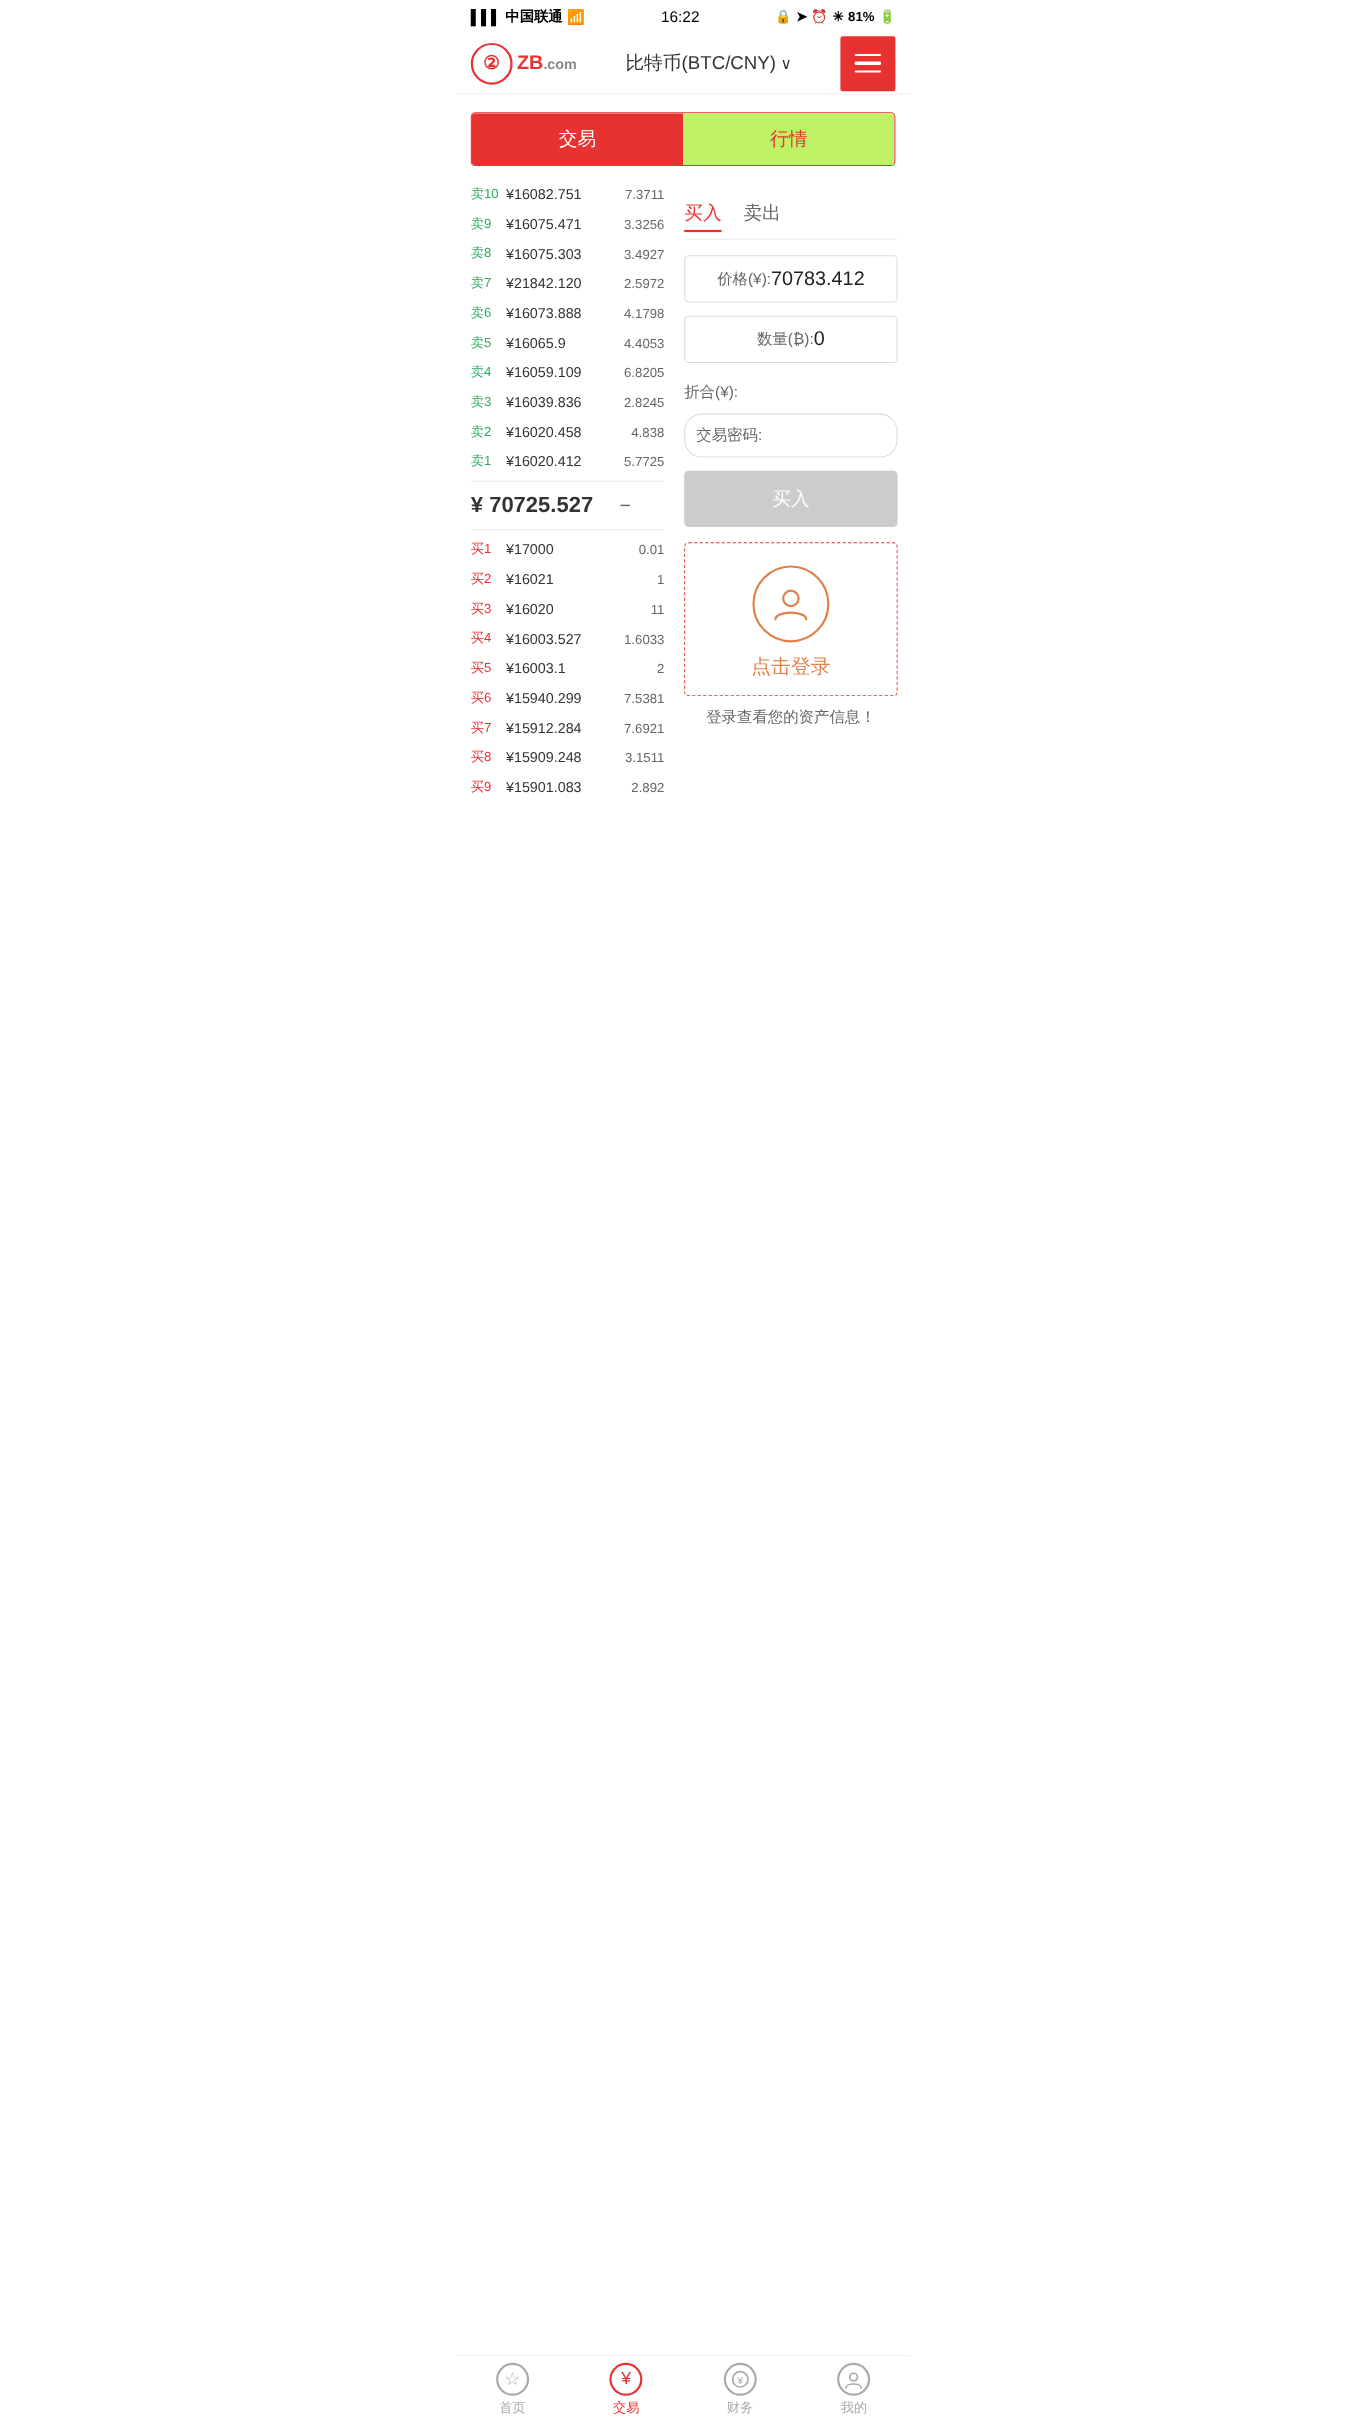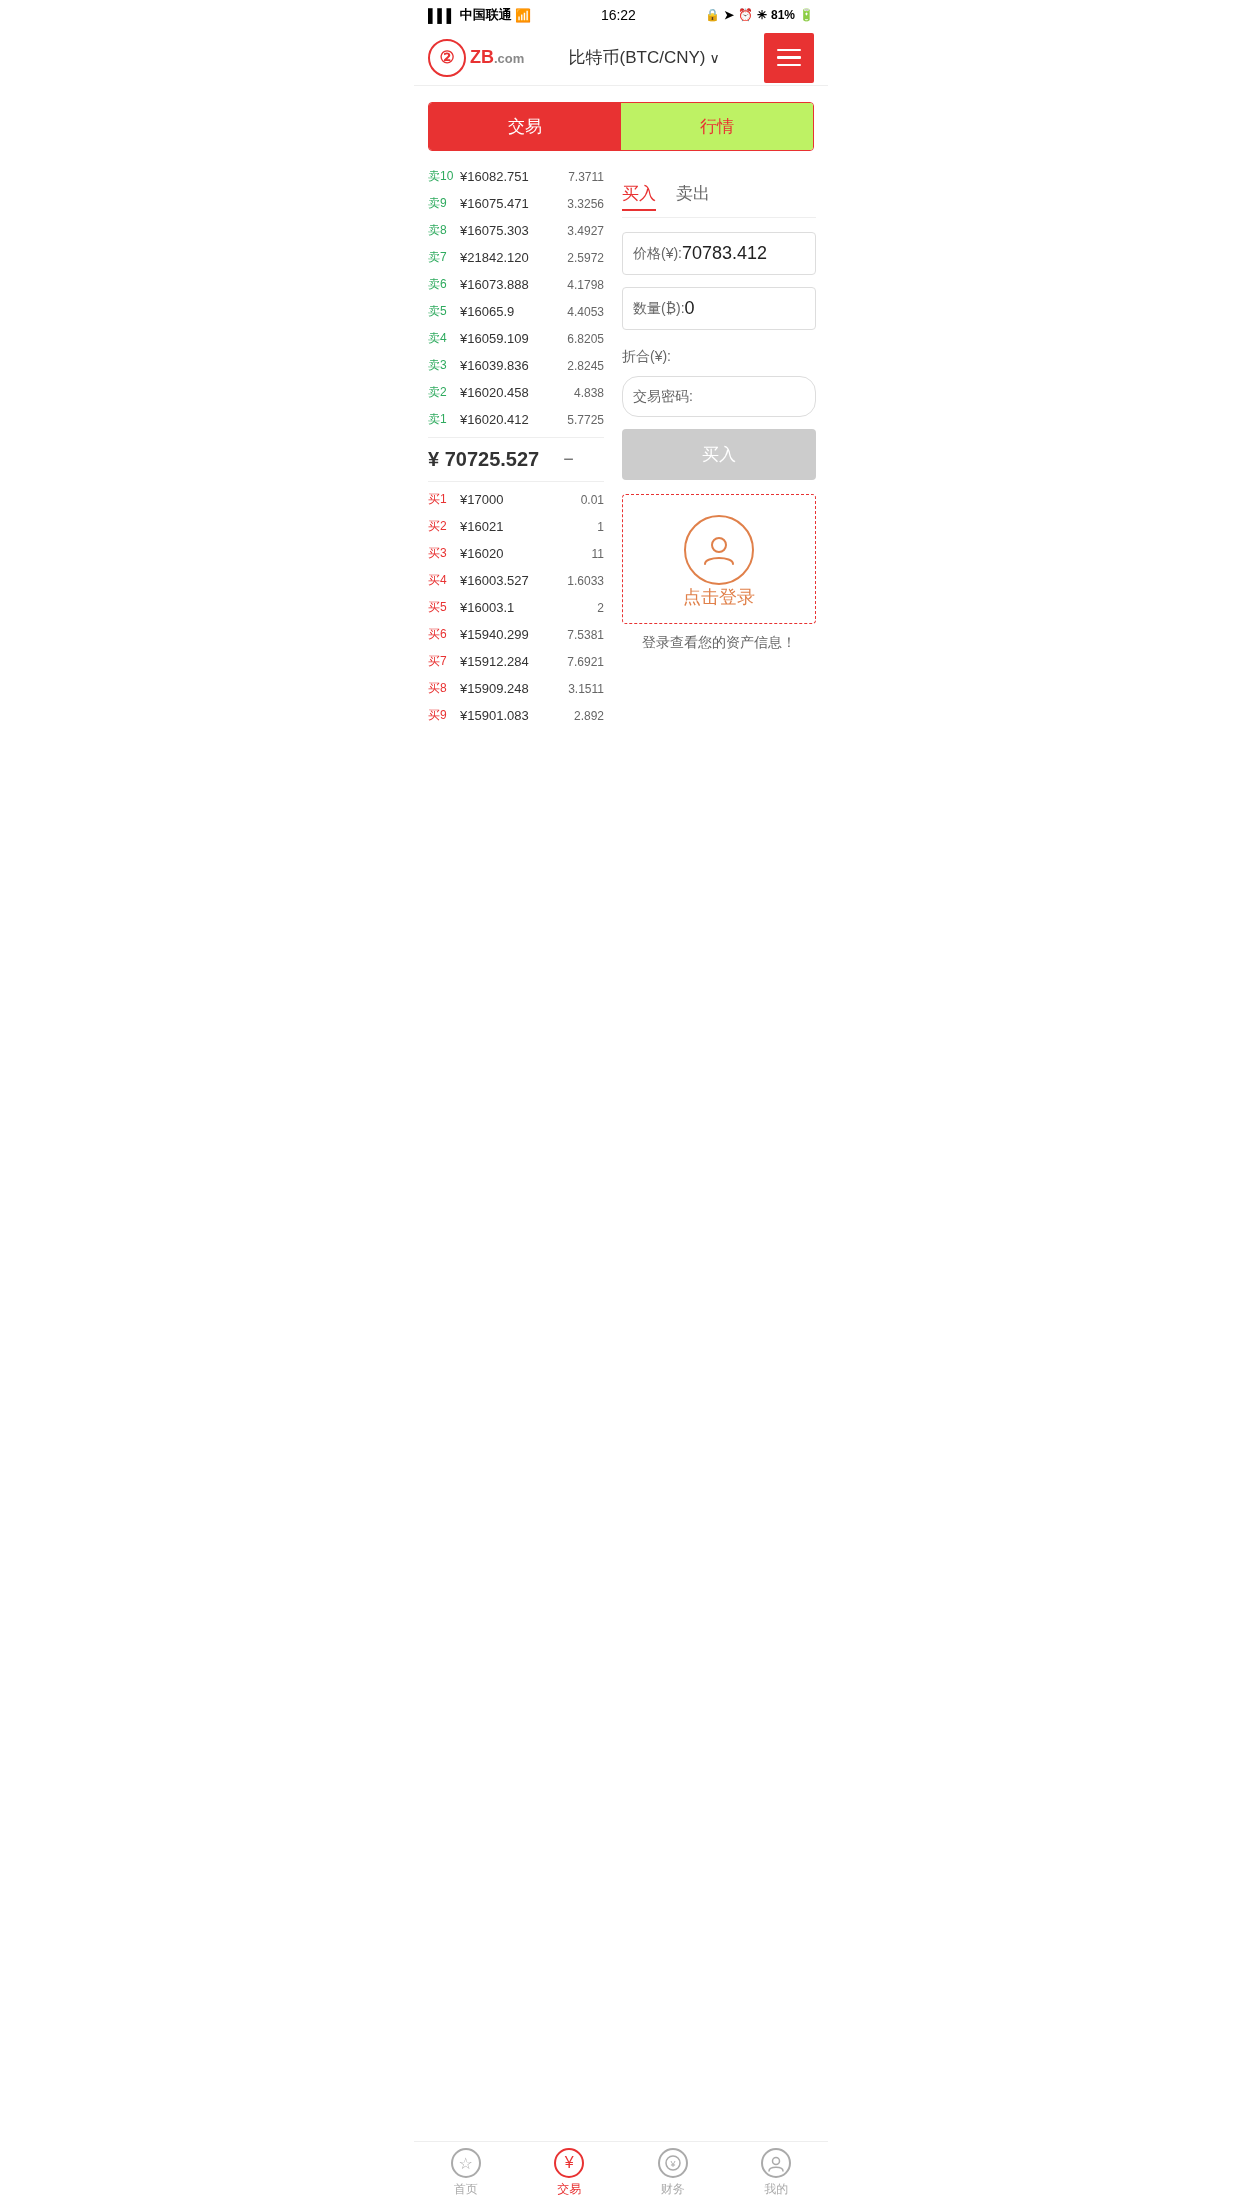"价格(¥):" .input-group { justify-content: flex-start -> center }
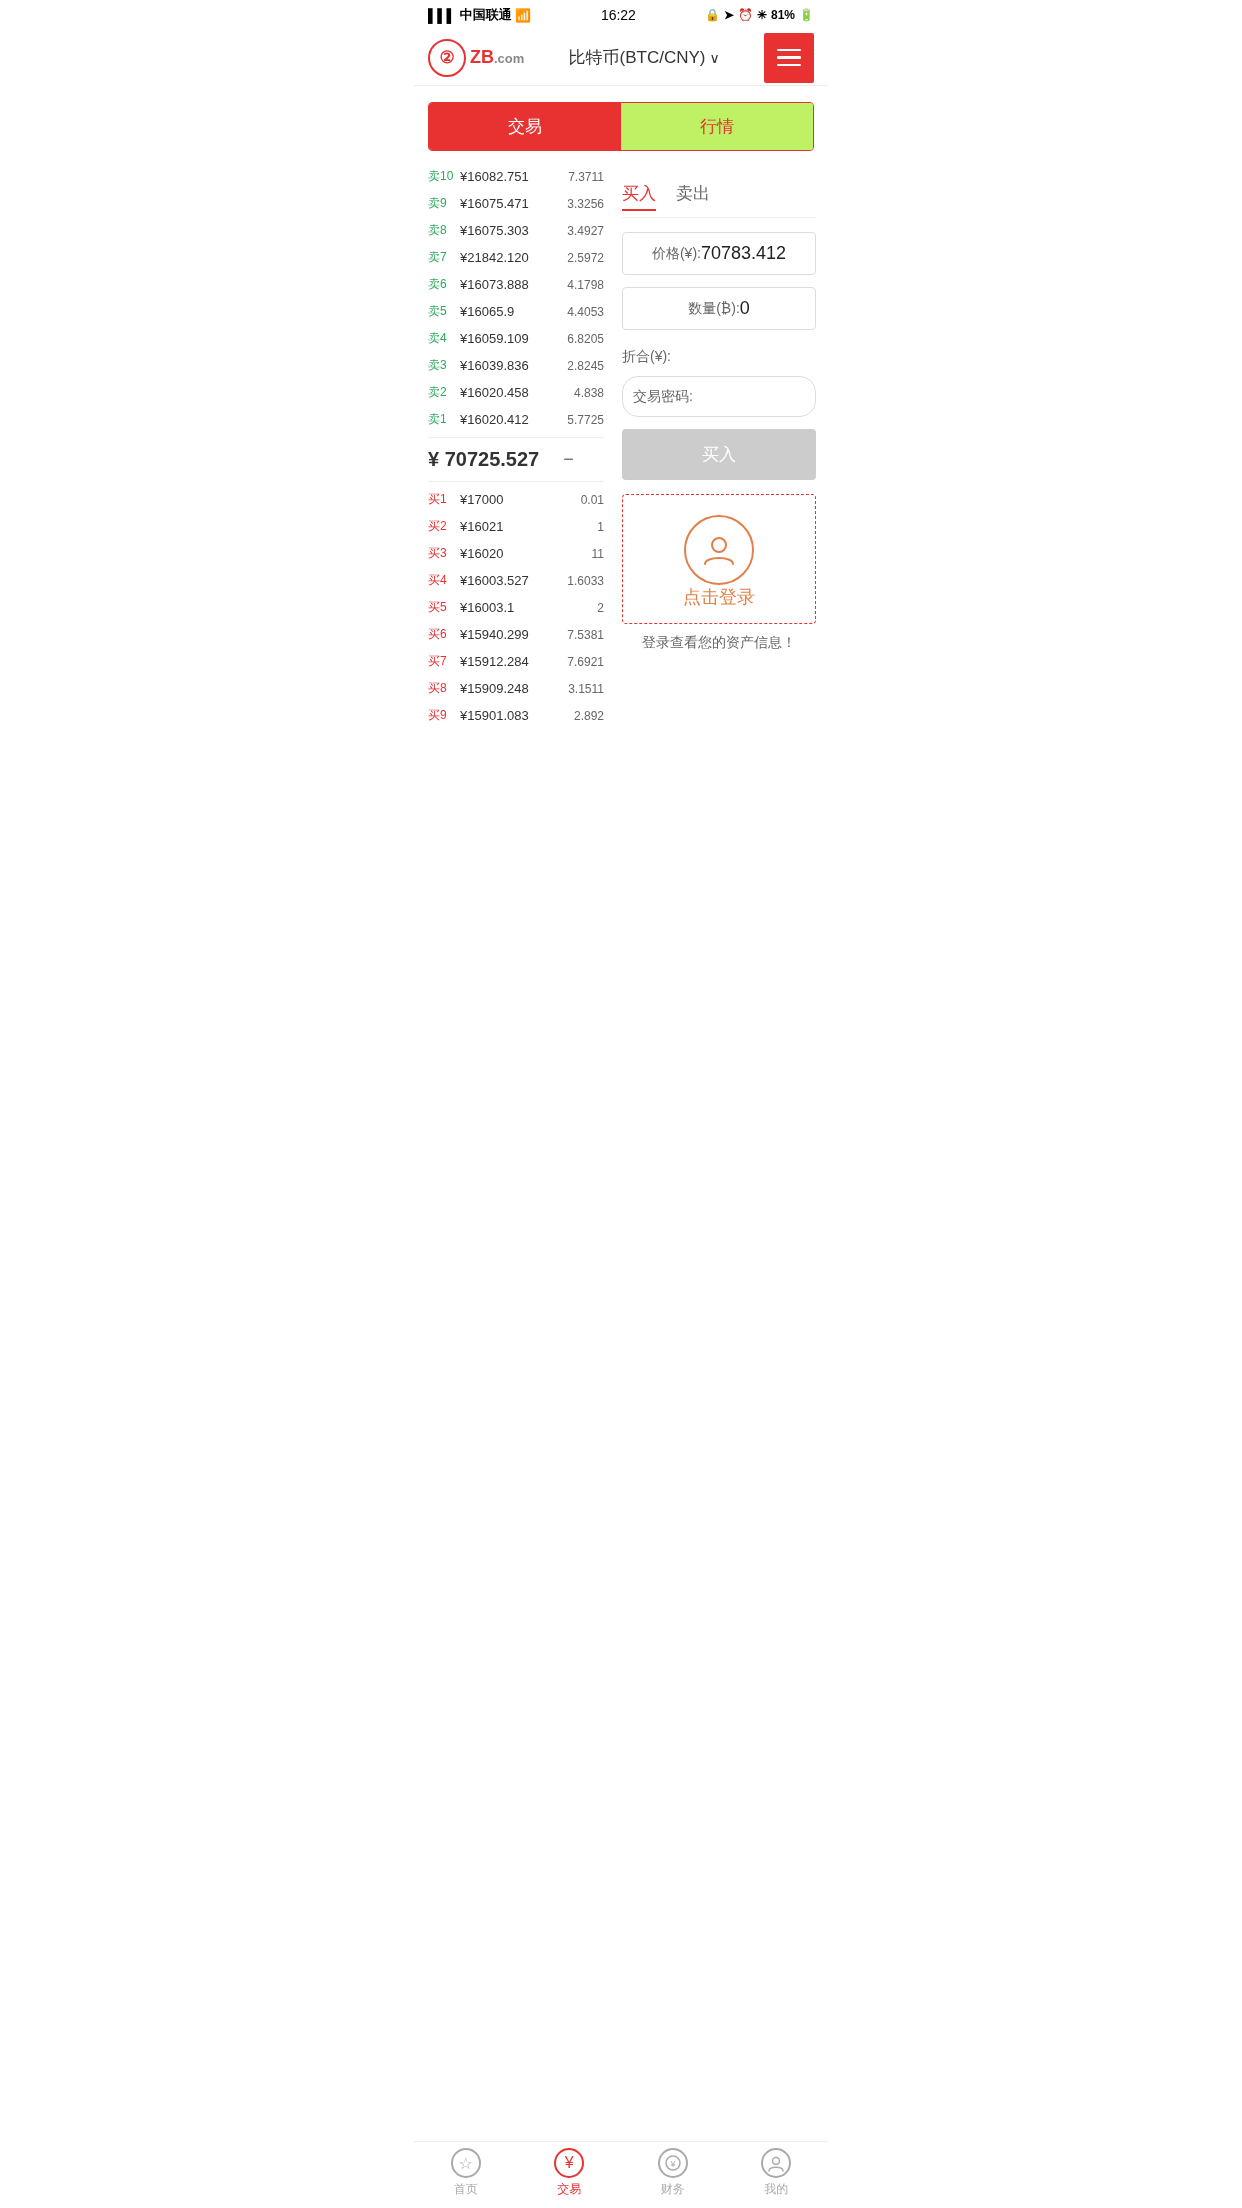"点击登录" .login-box { gap: none -> 10px }
